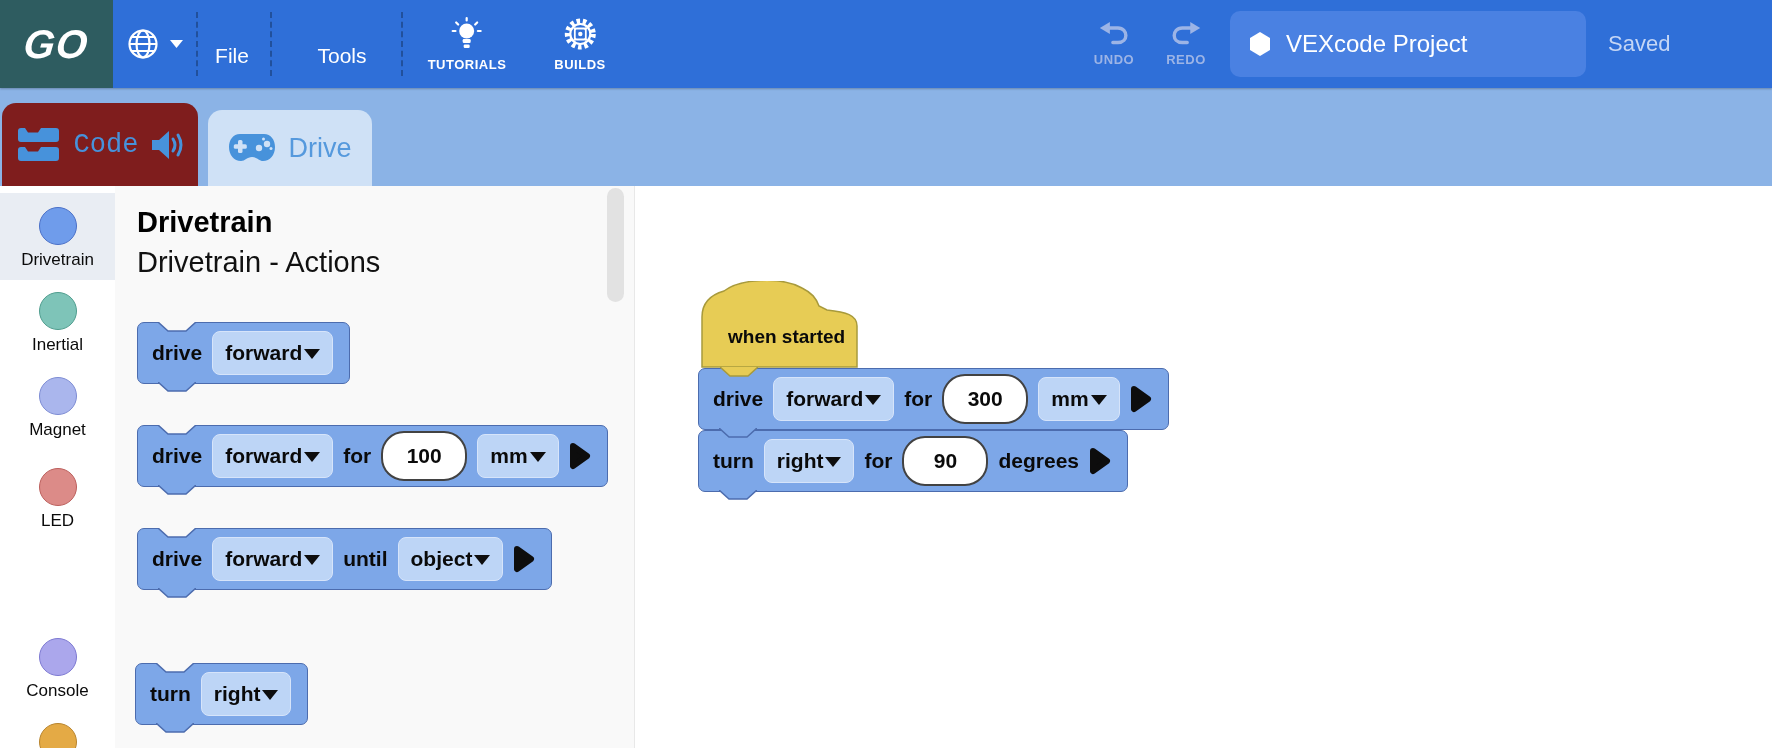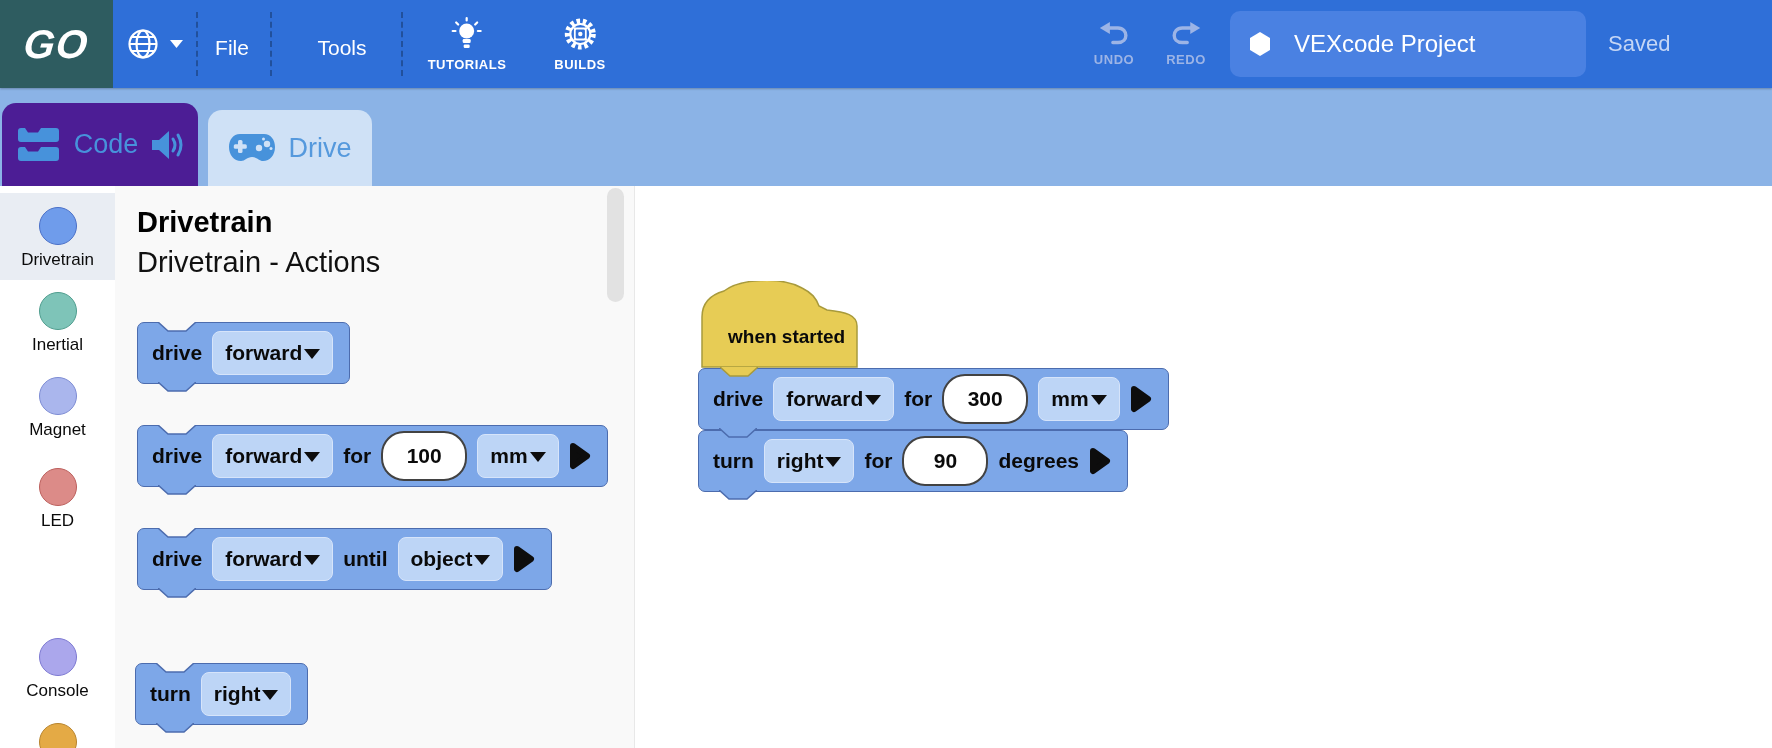"File" .tb-menu { top: 8px -> 16px }
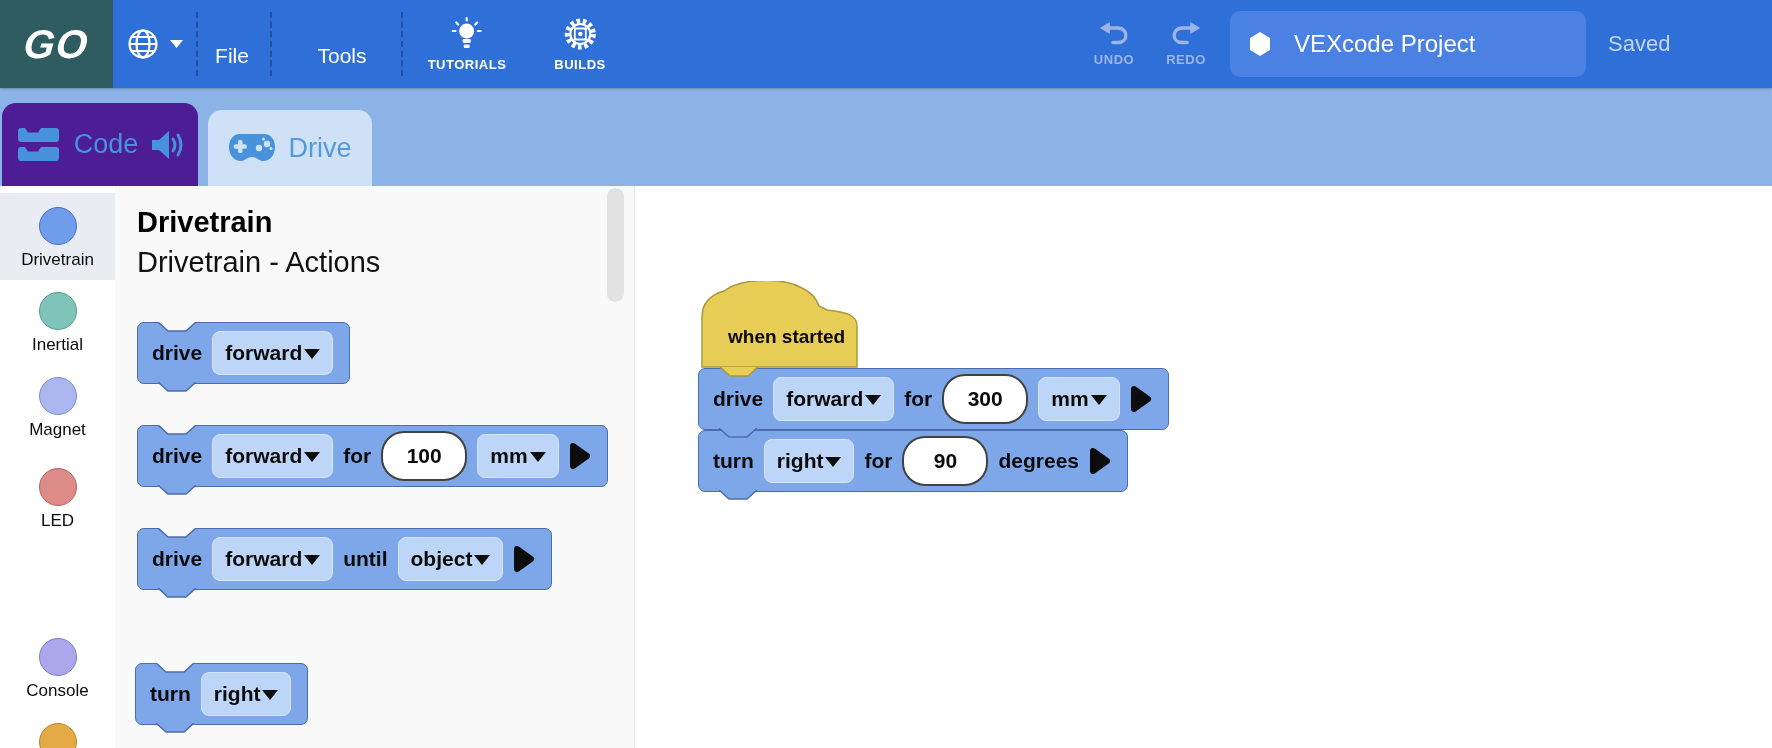"VEXcode Project" #project-box { gap: 22px -> 14px }
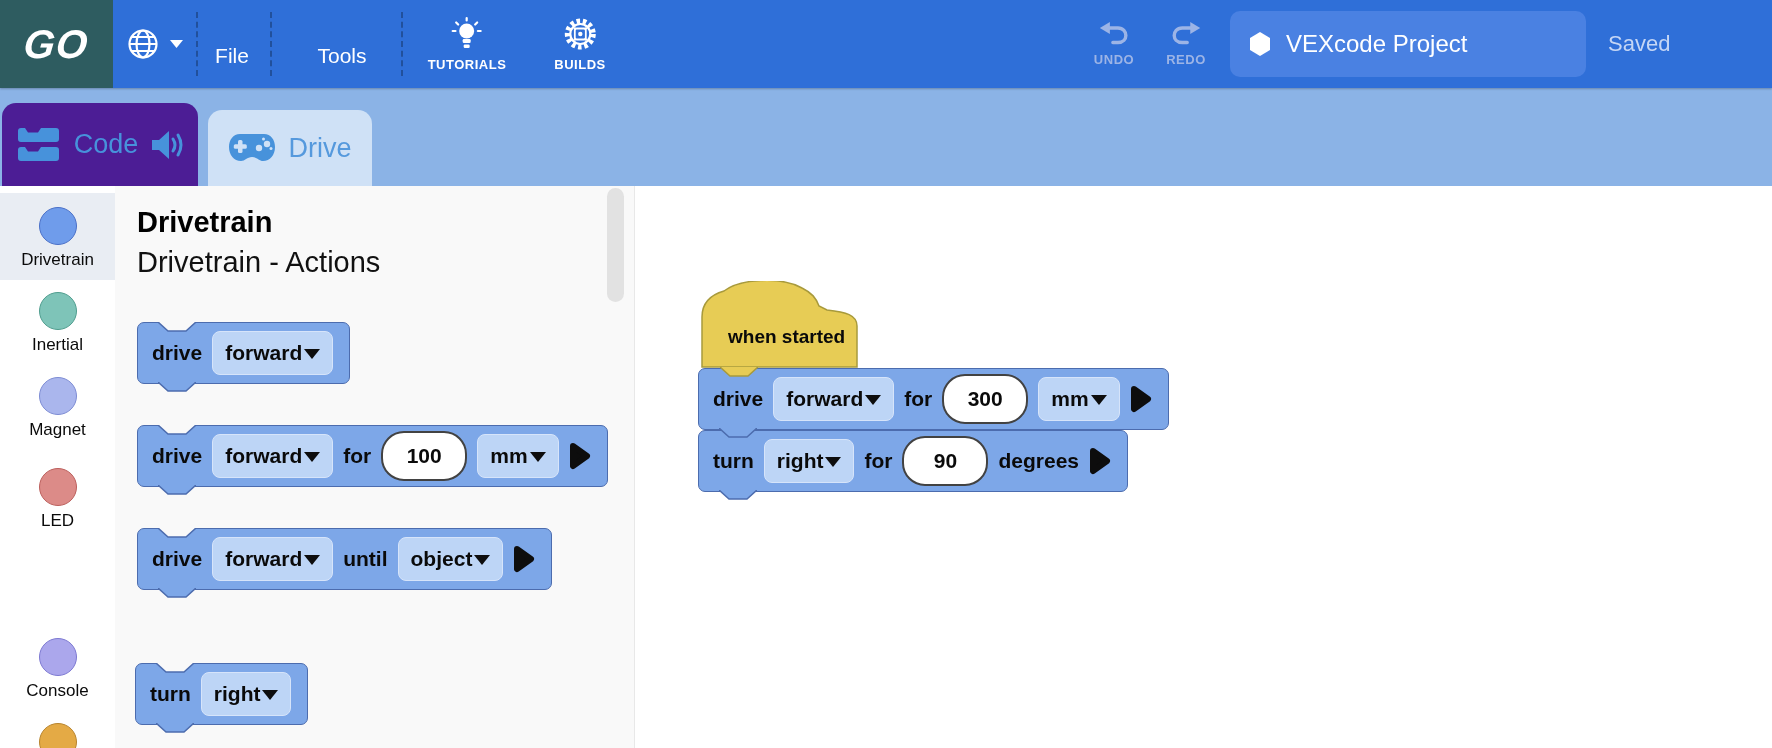"Code" #tab-code { background: #4c1d95 -> #7f1d1d; font-family: none -> Liberation Mono, monospace }
